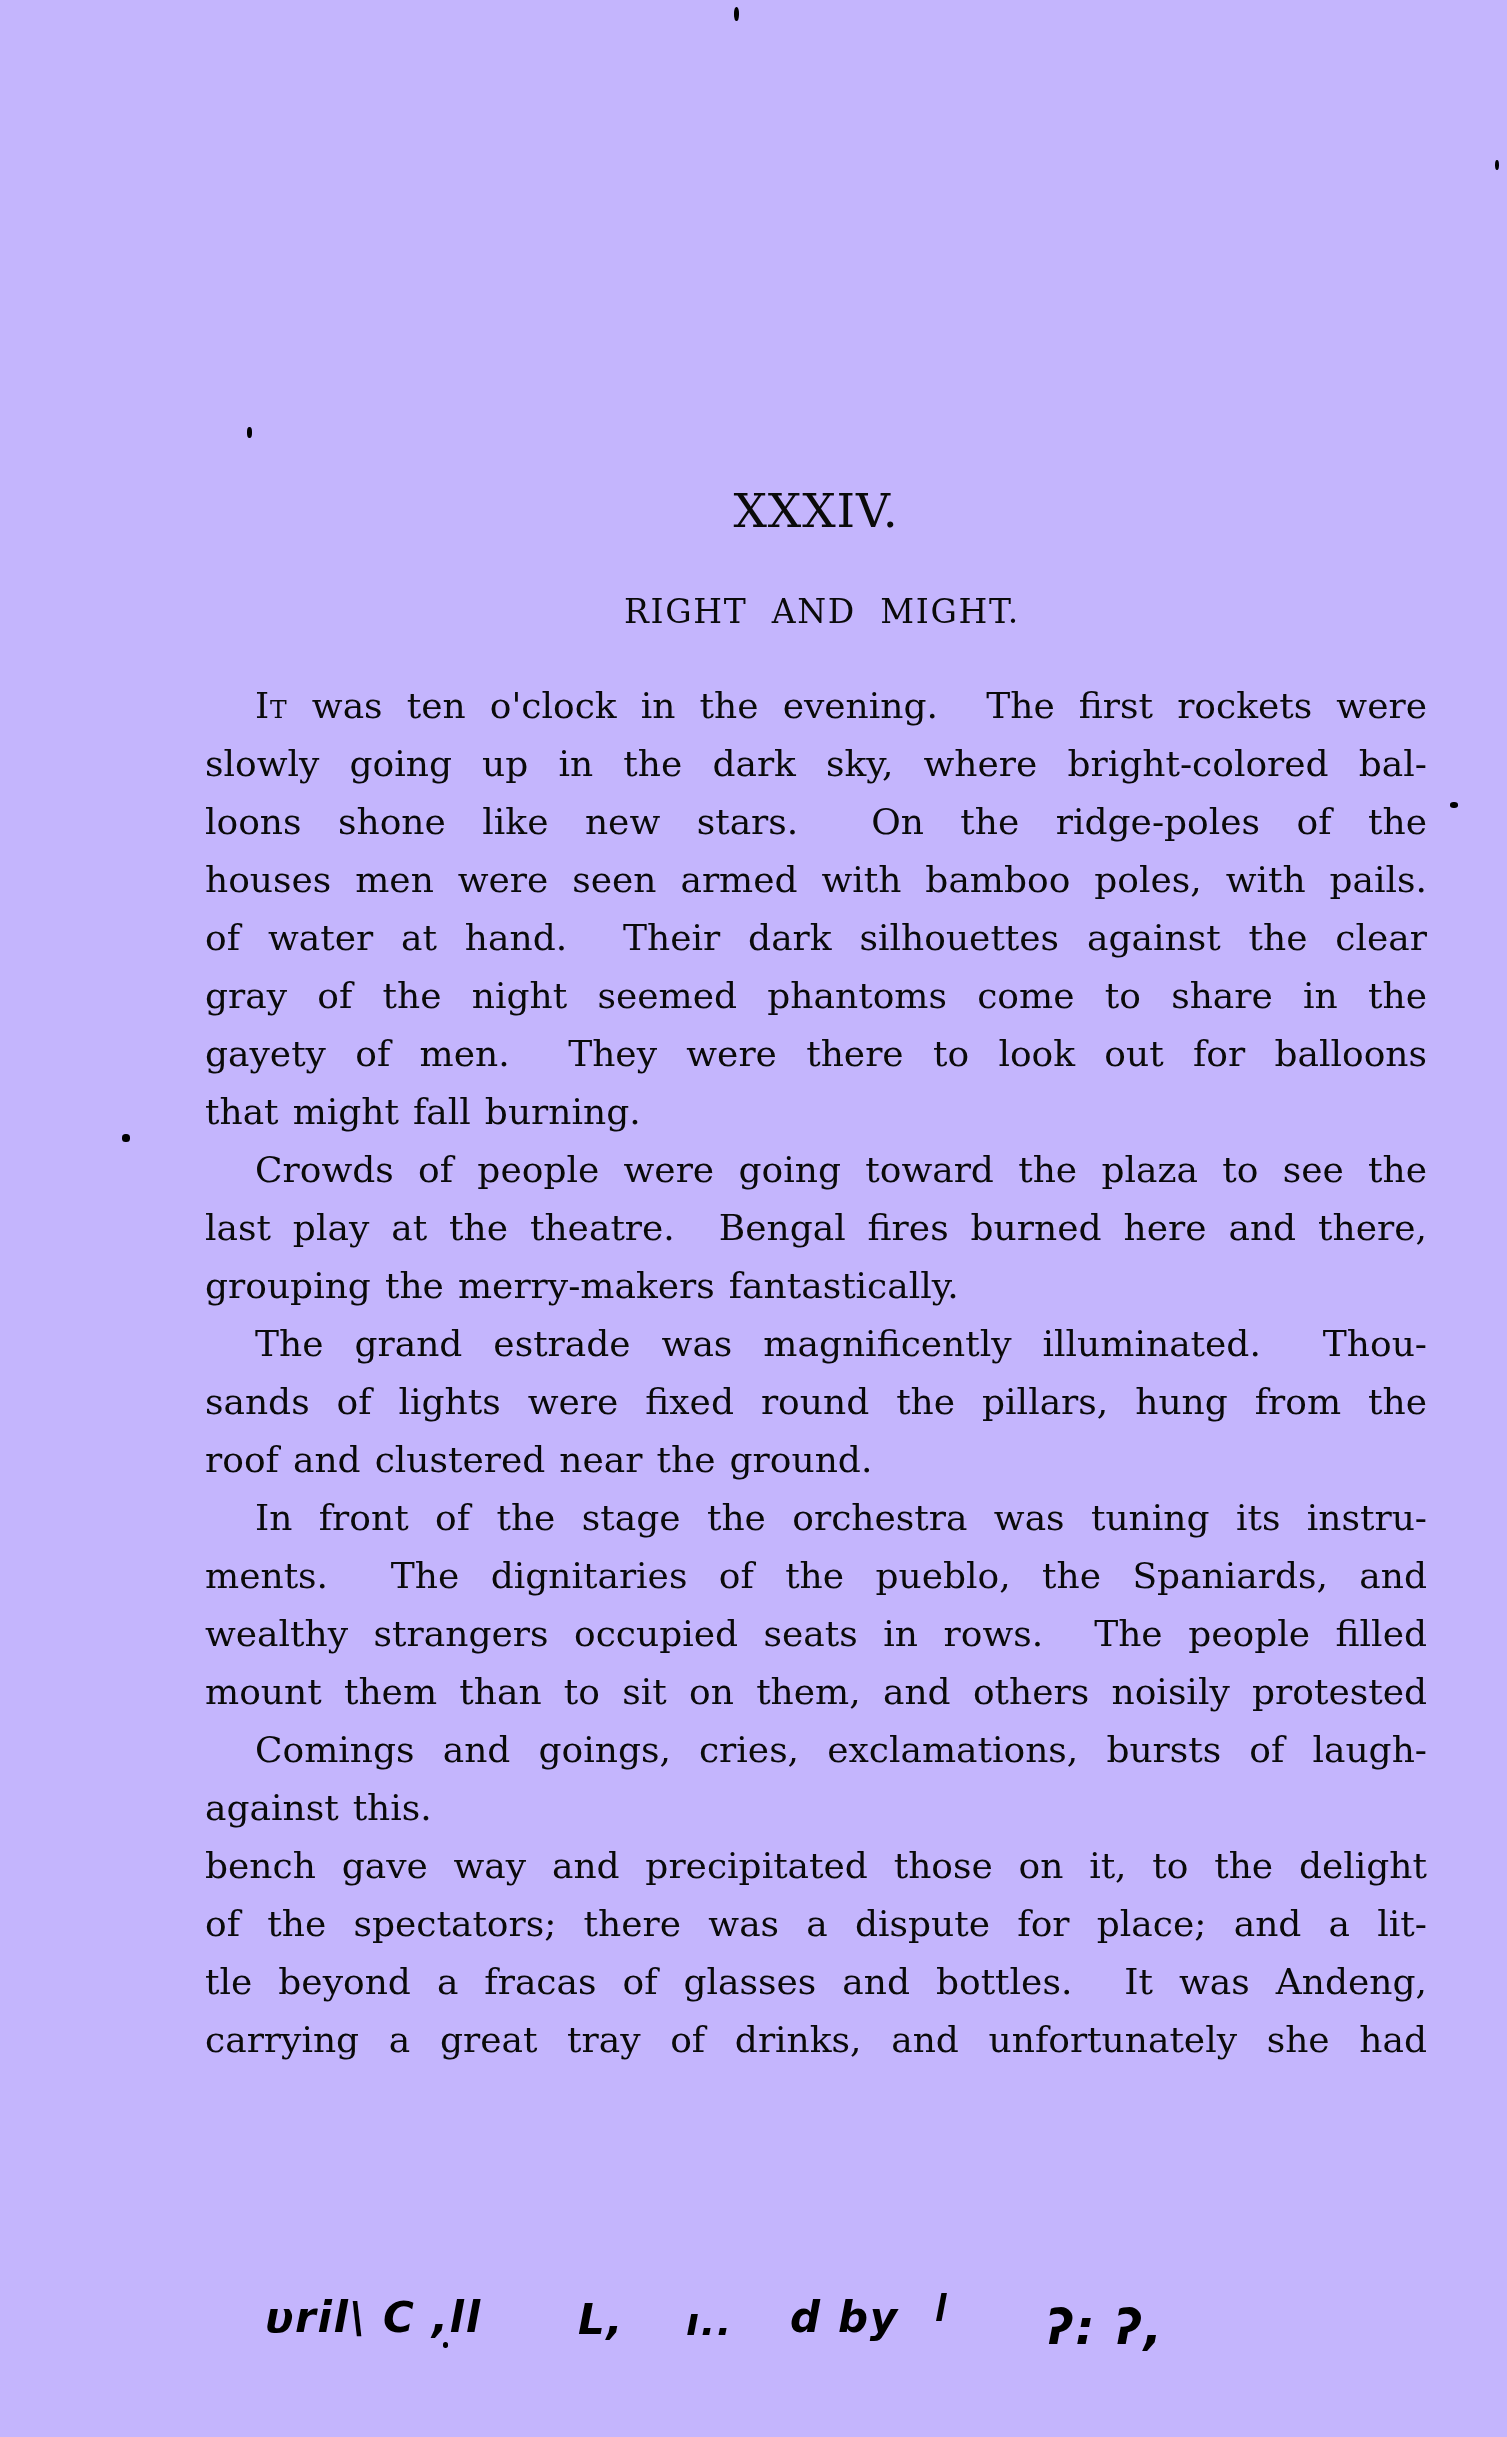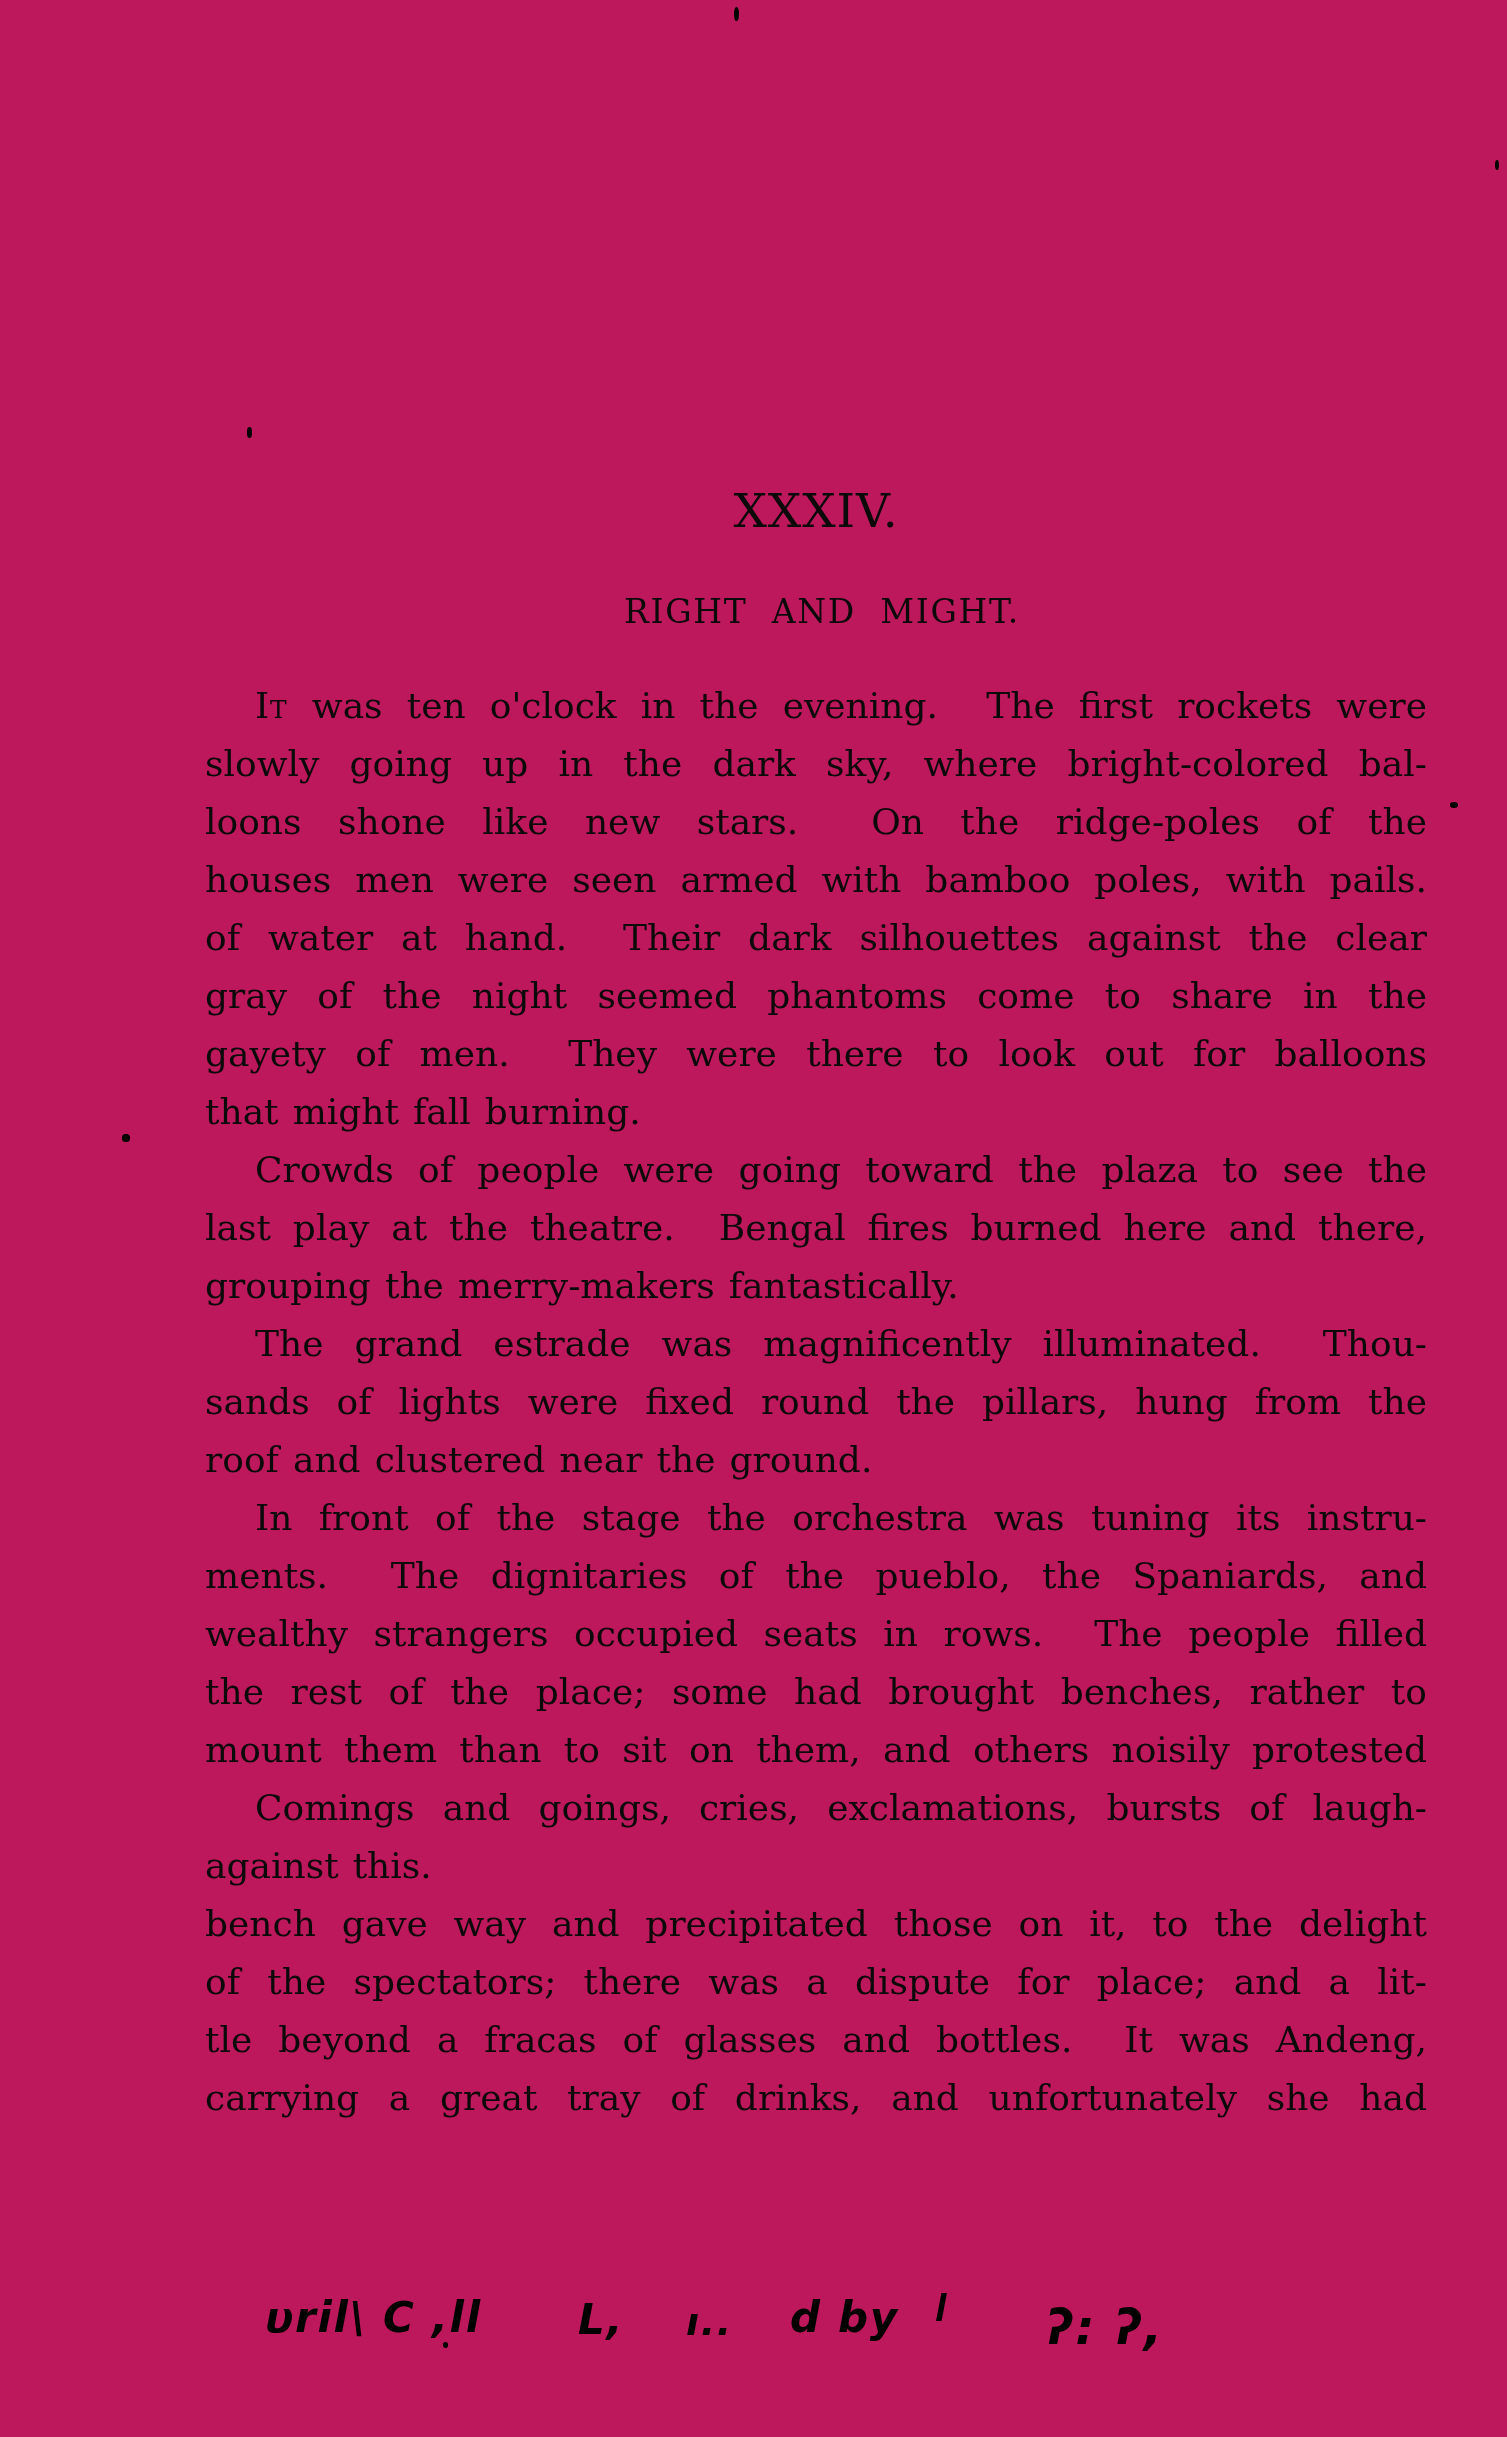"XXXIV." .page { background: #be185d -> #c4b5fd }
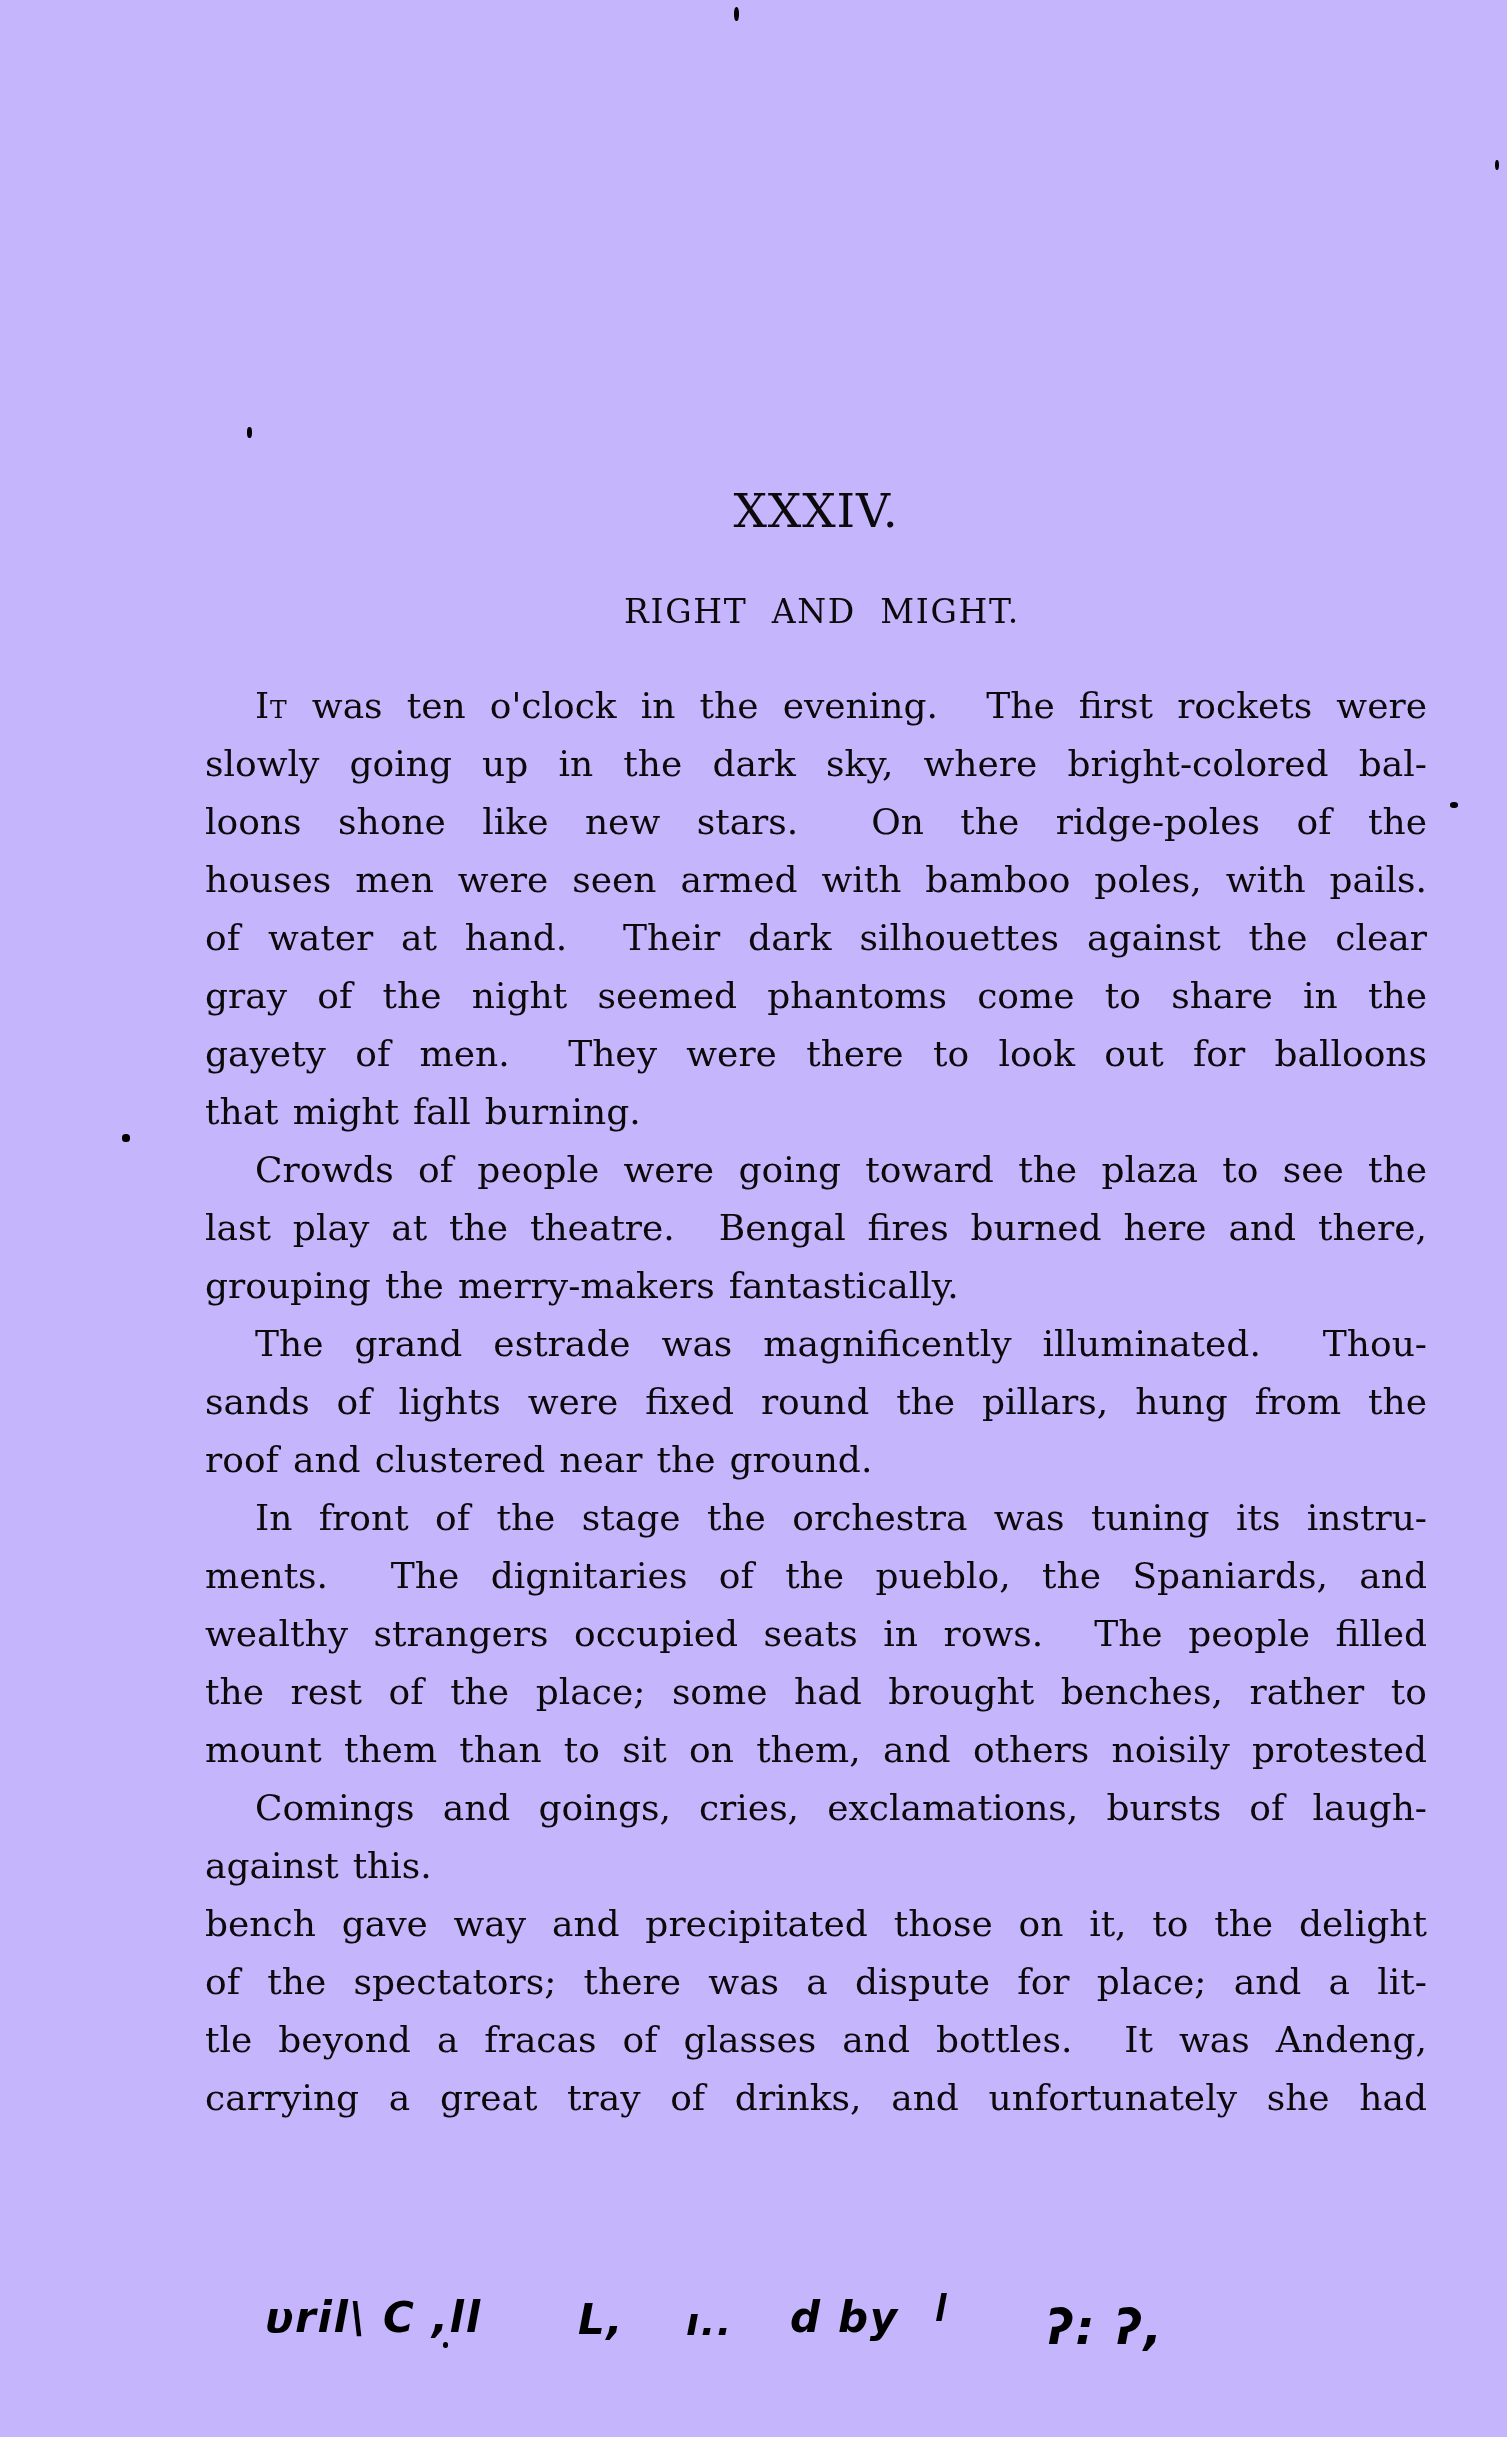"the rest of the place;" div.line { html: <div>the rest of the place; some had brought benches, rather to</div> -> none }
